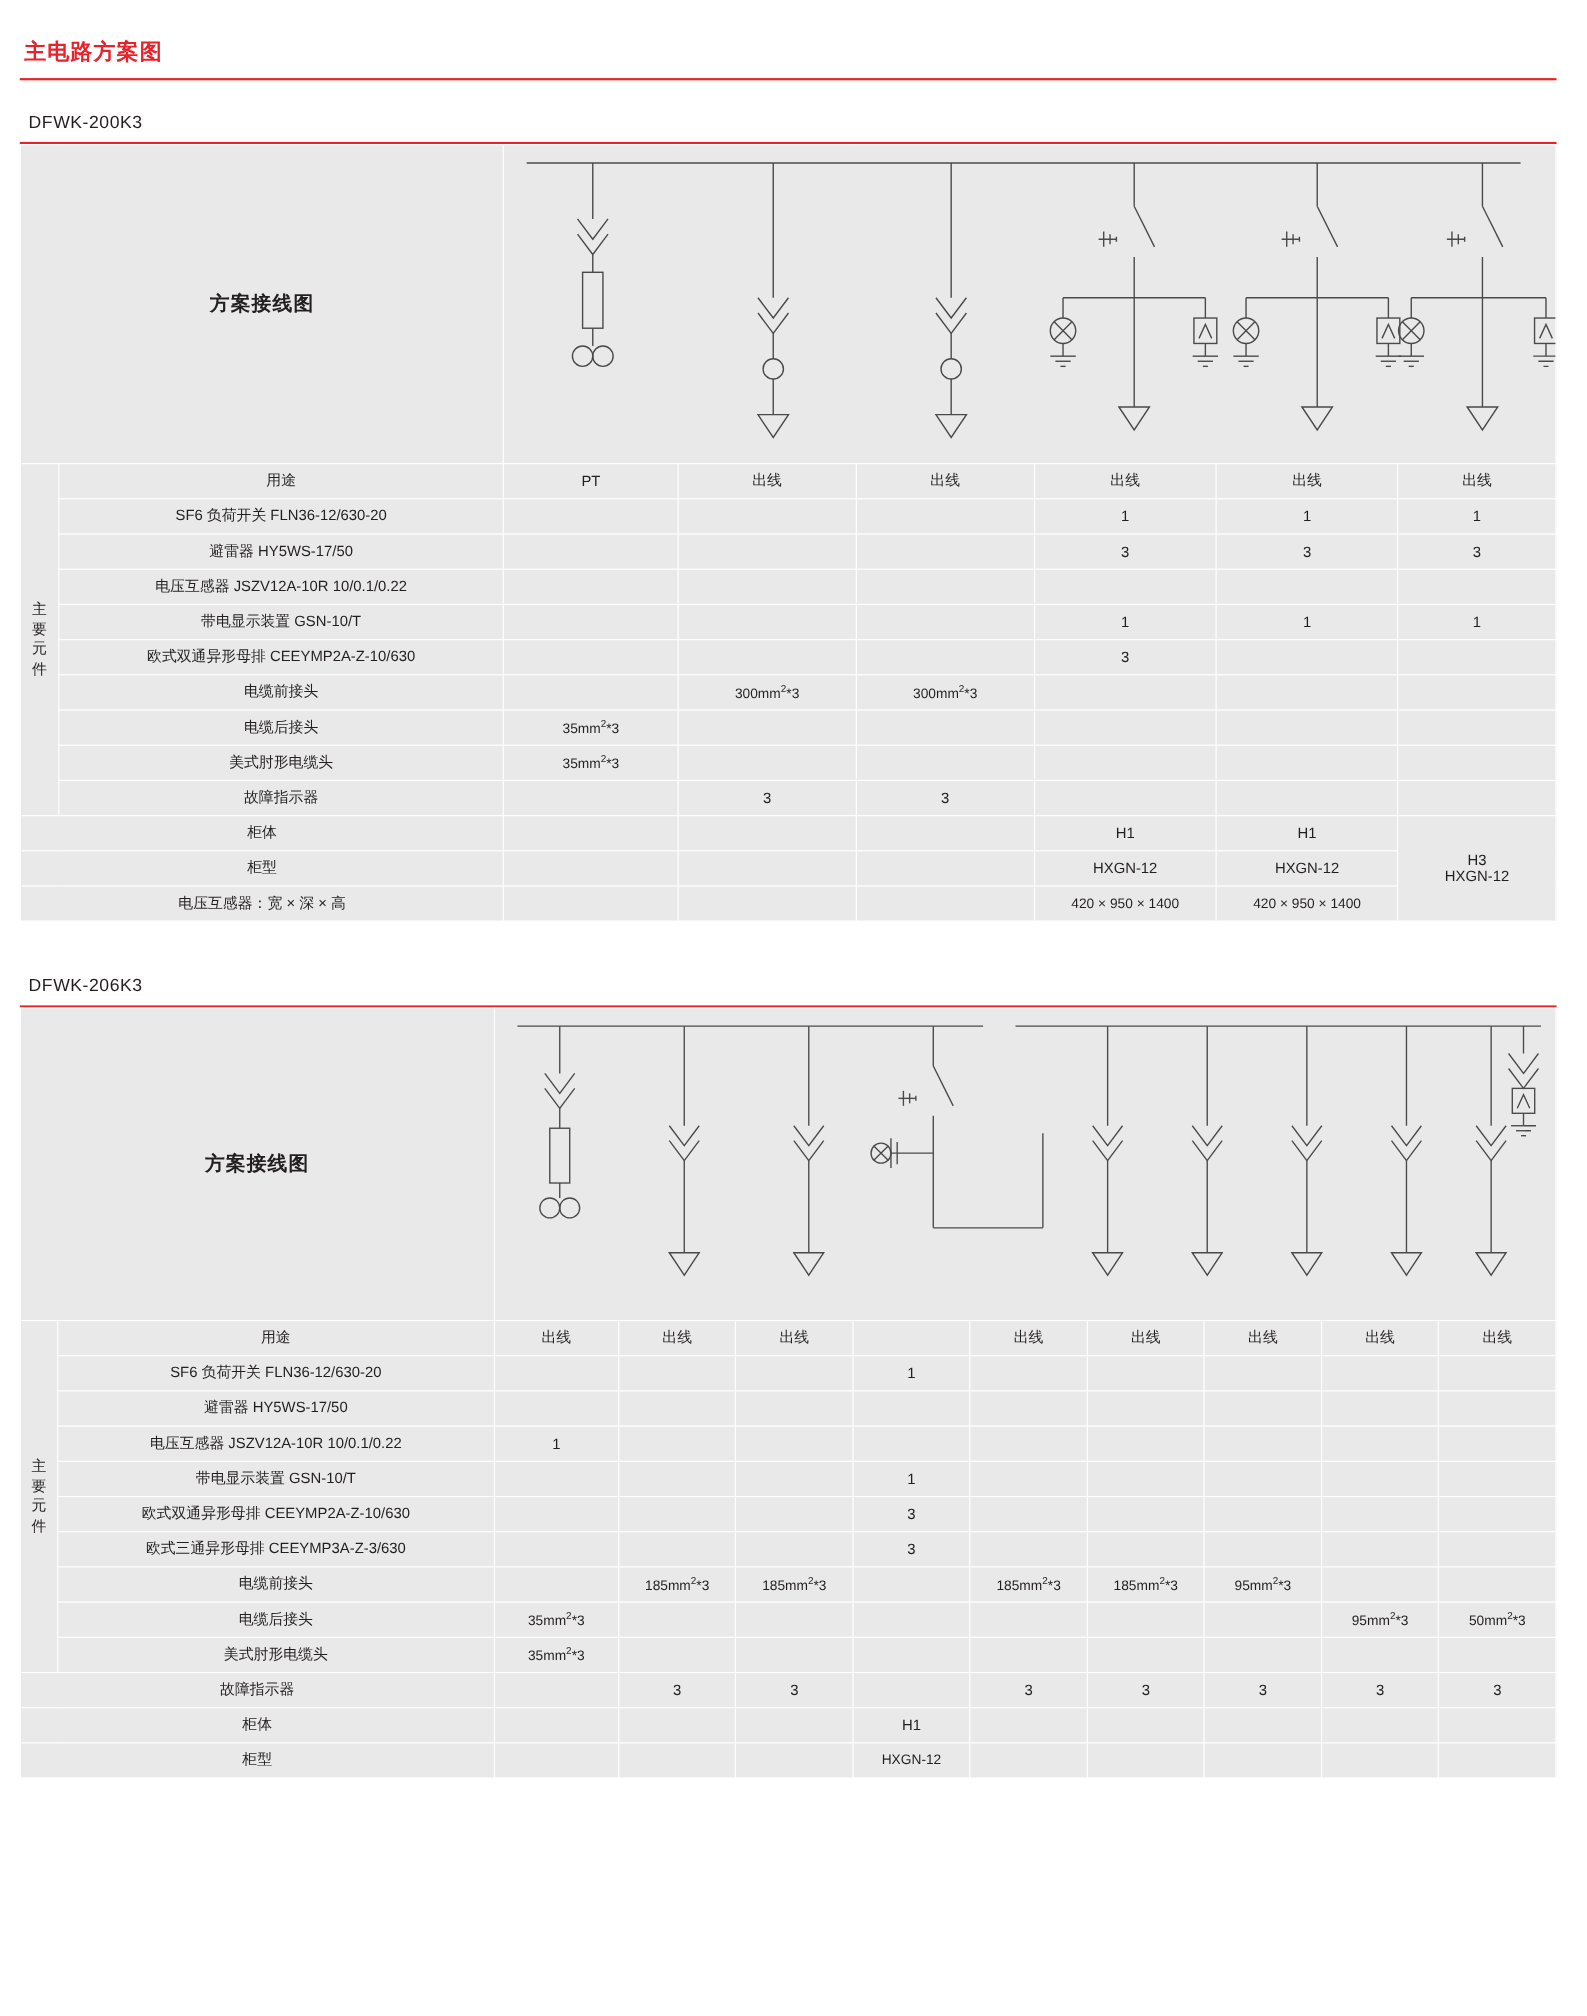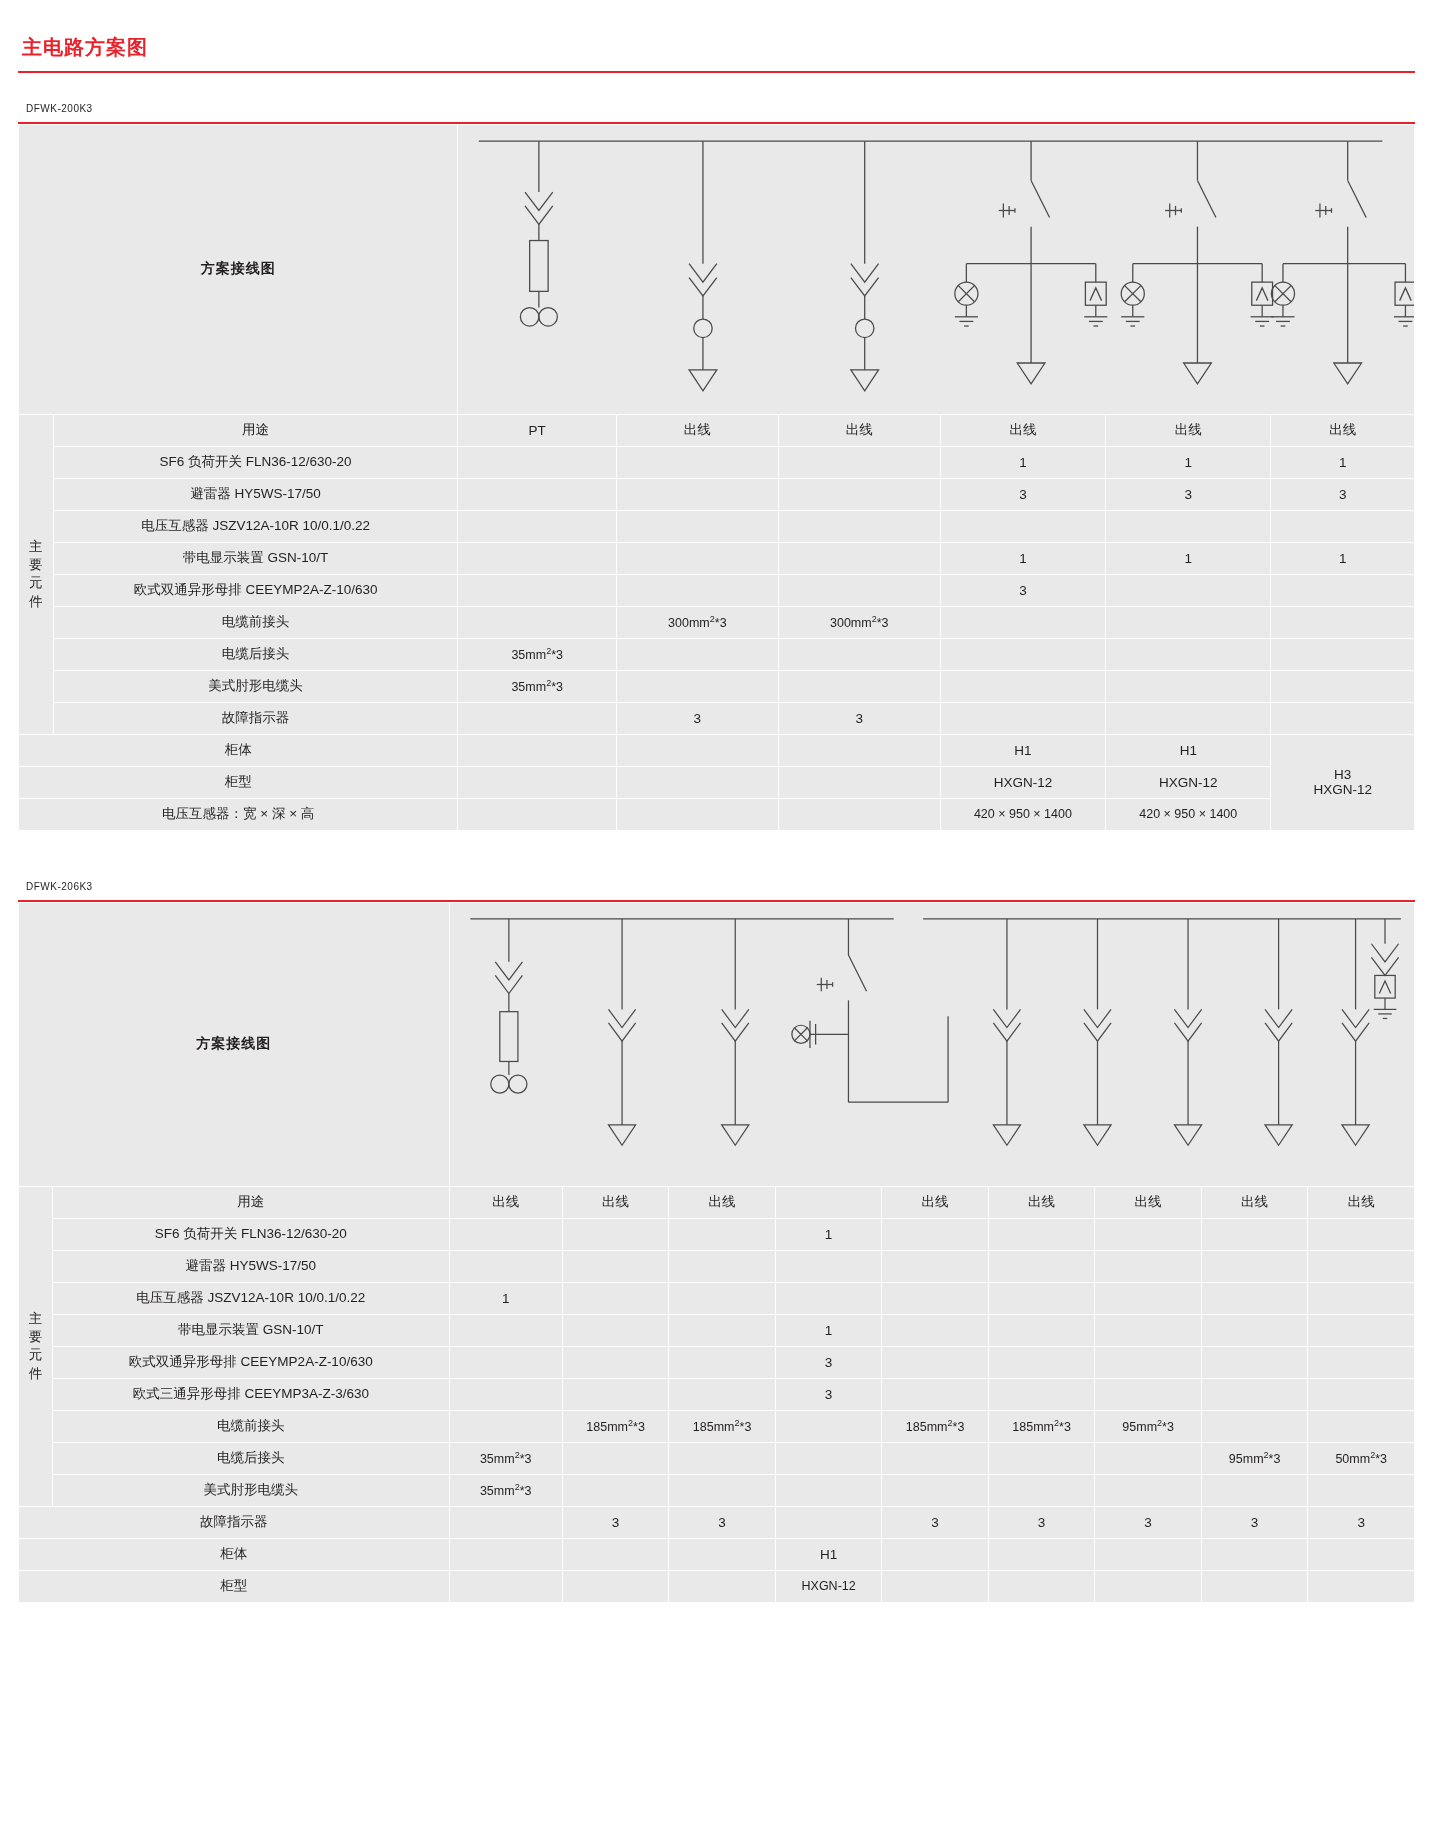"DFWK-200K3" .section-head { font-size: 10px -> 16px }
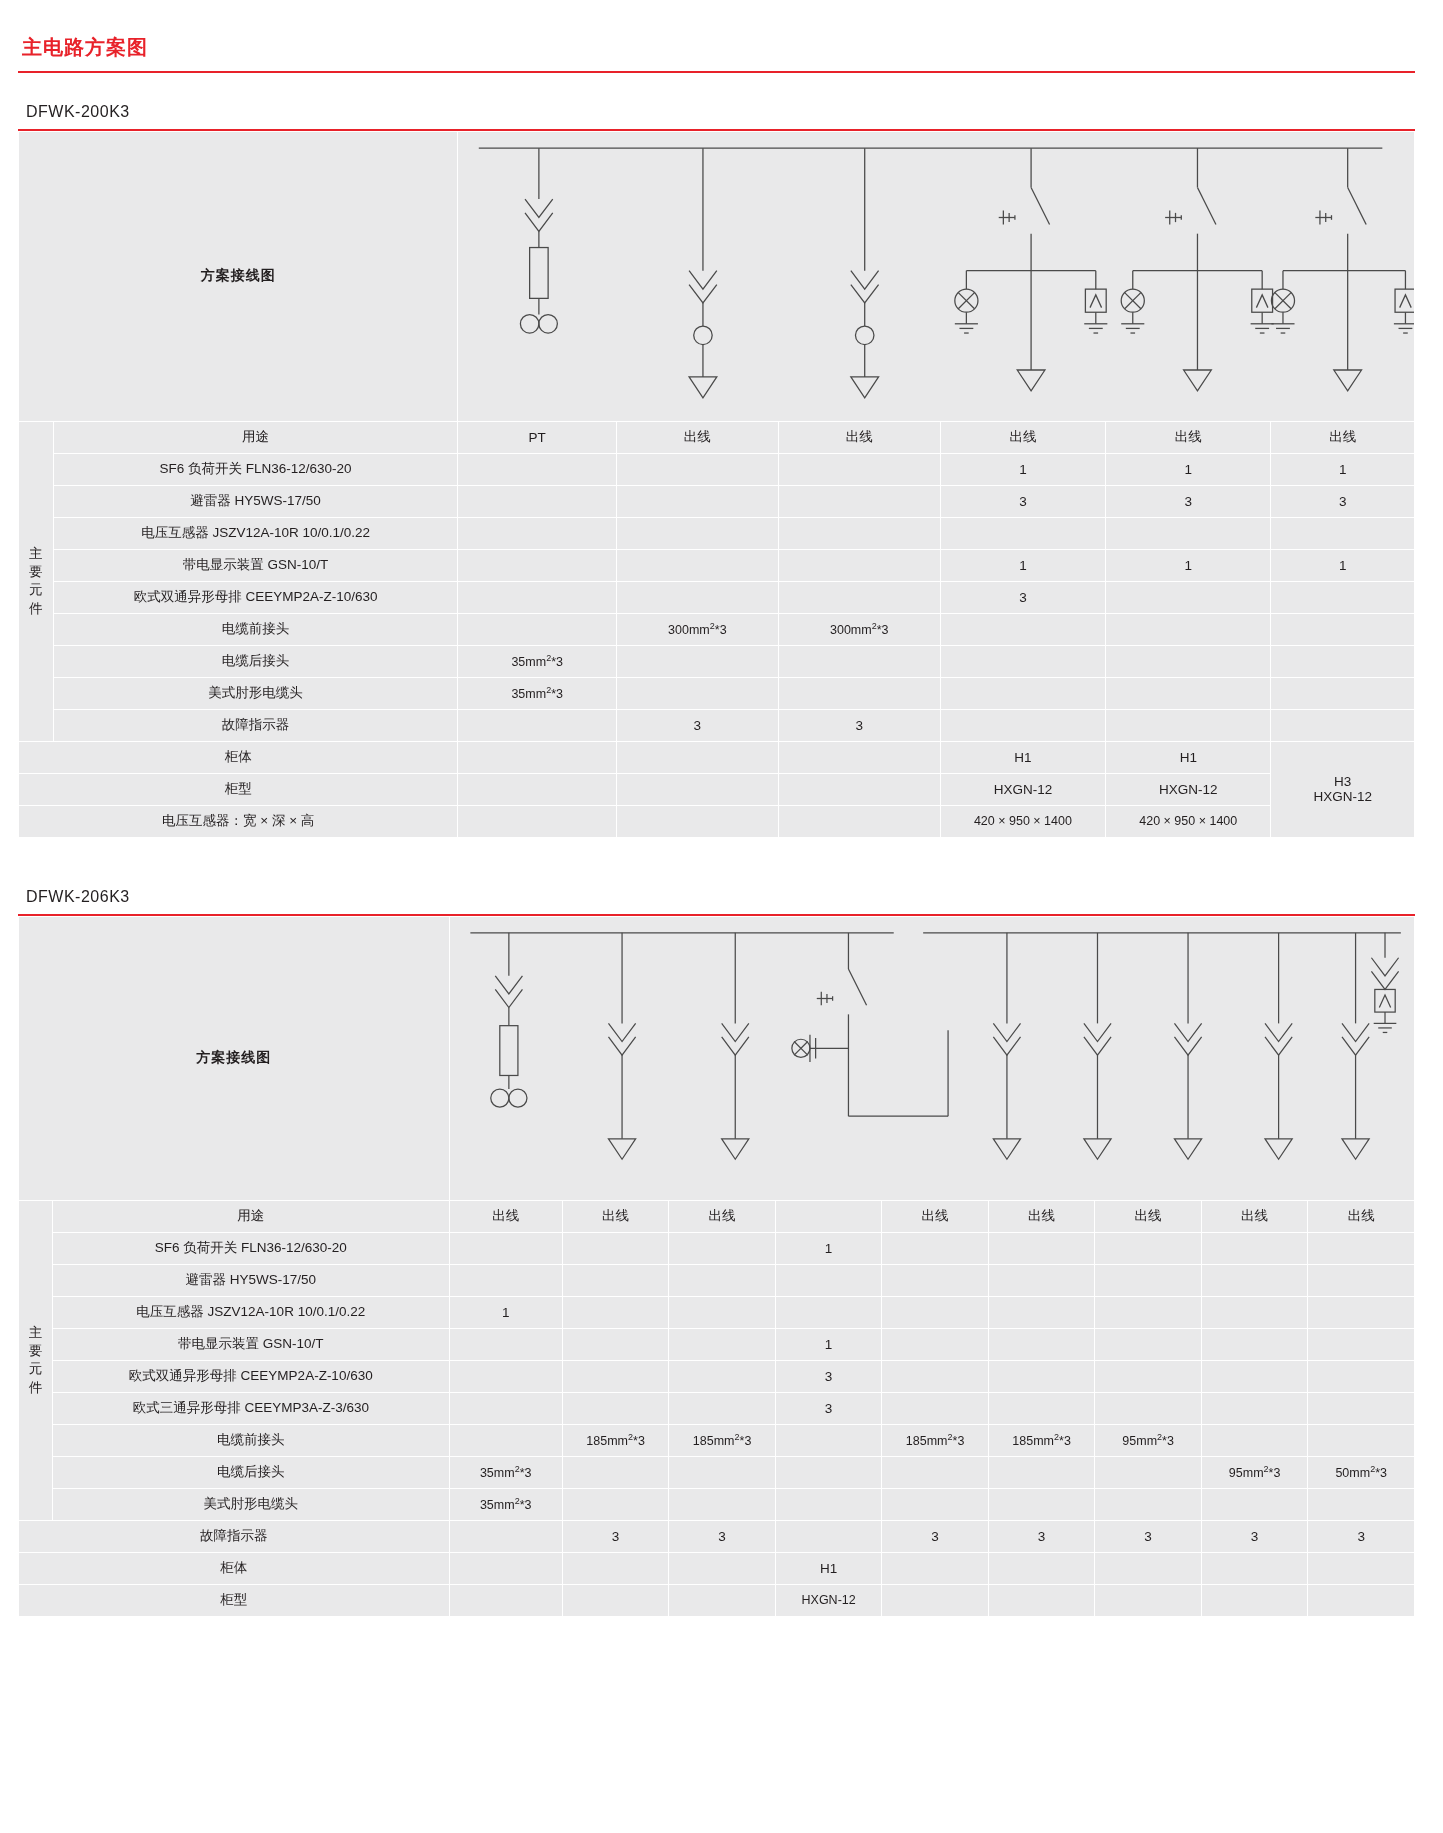"方案接线图" td.diaglabel { font-size: 14px -> 18px }
